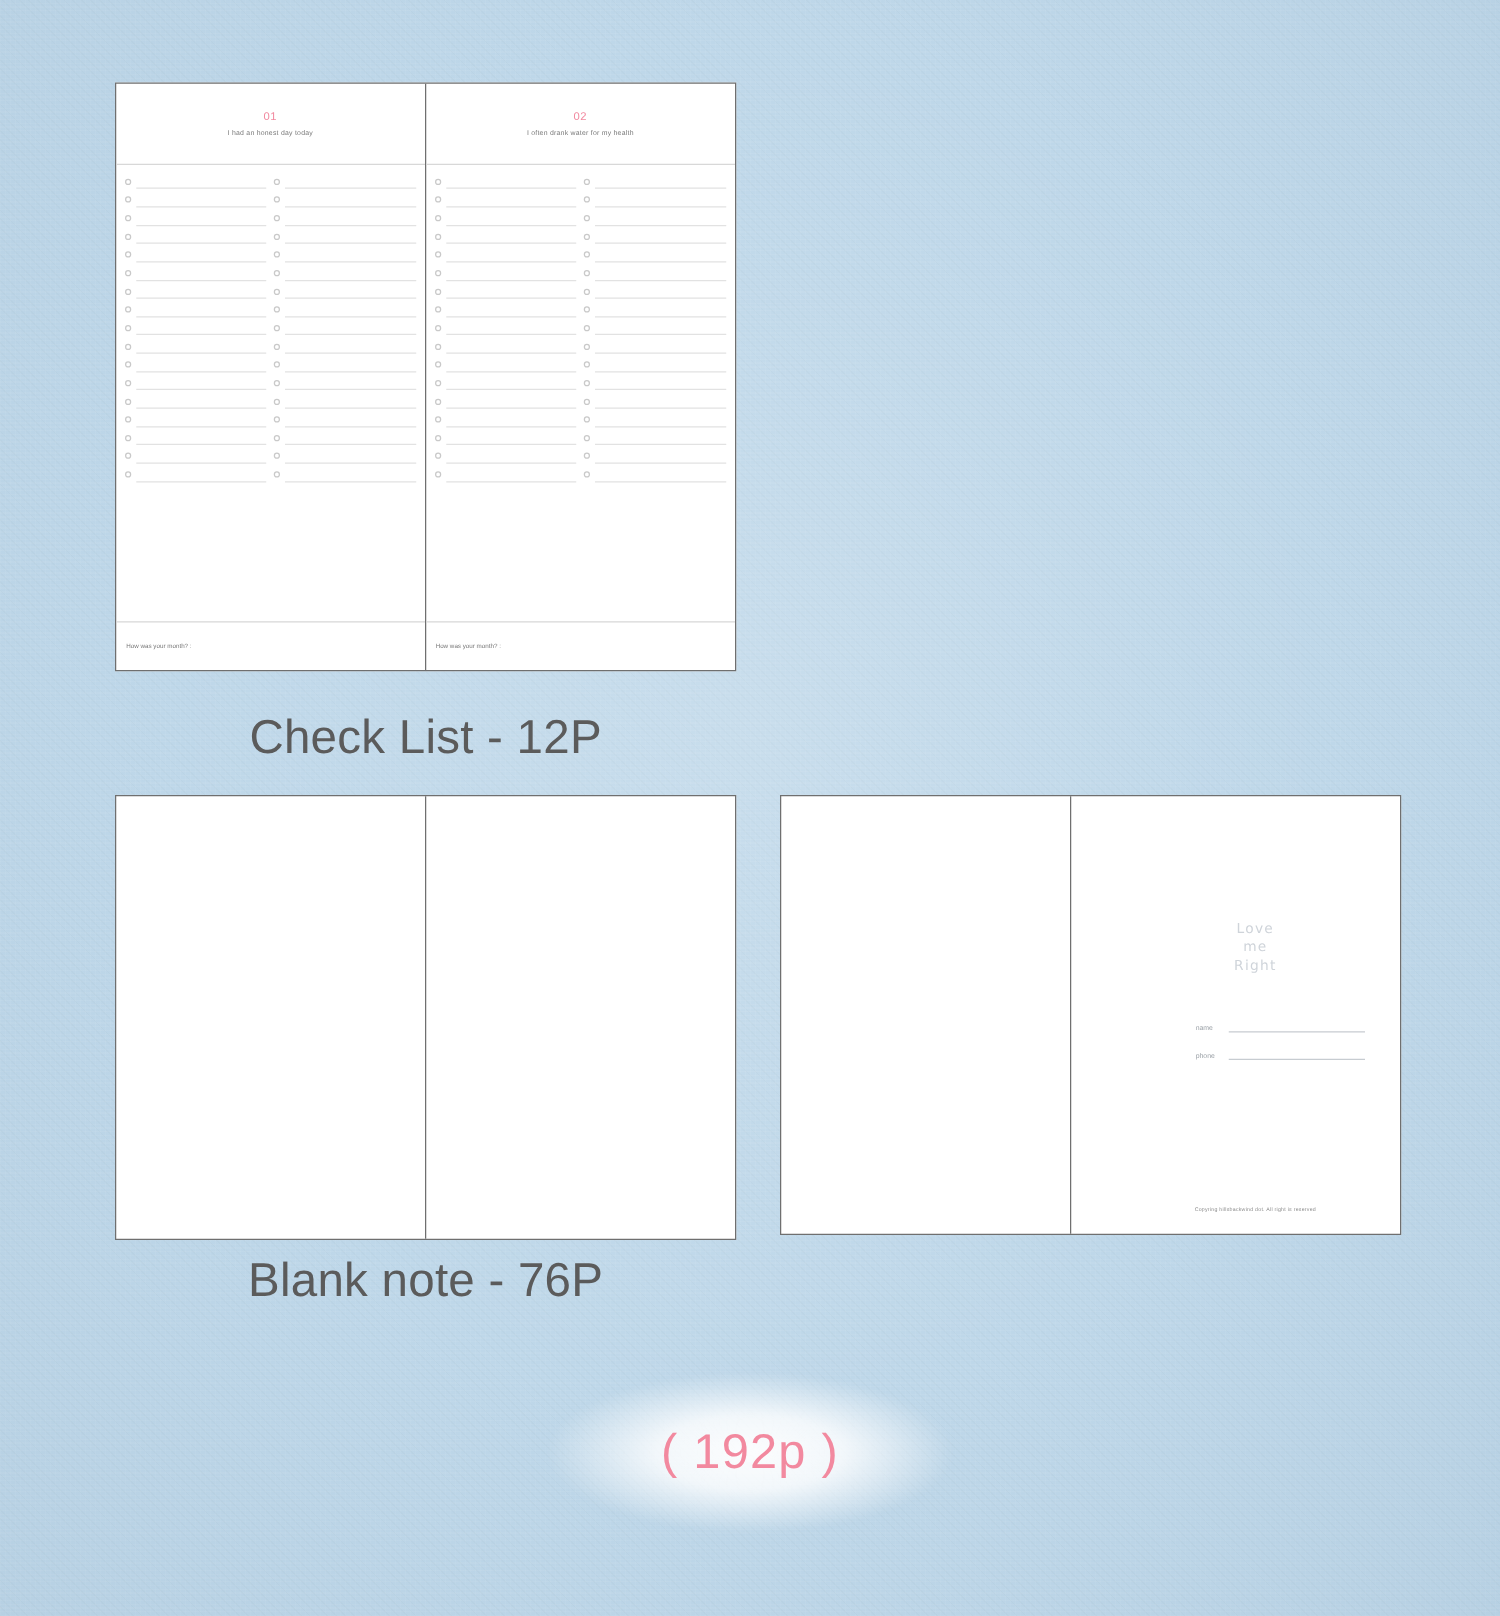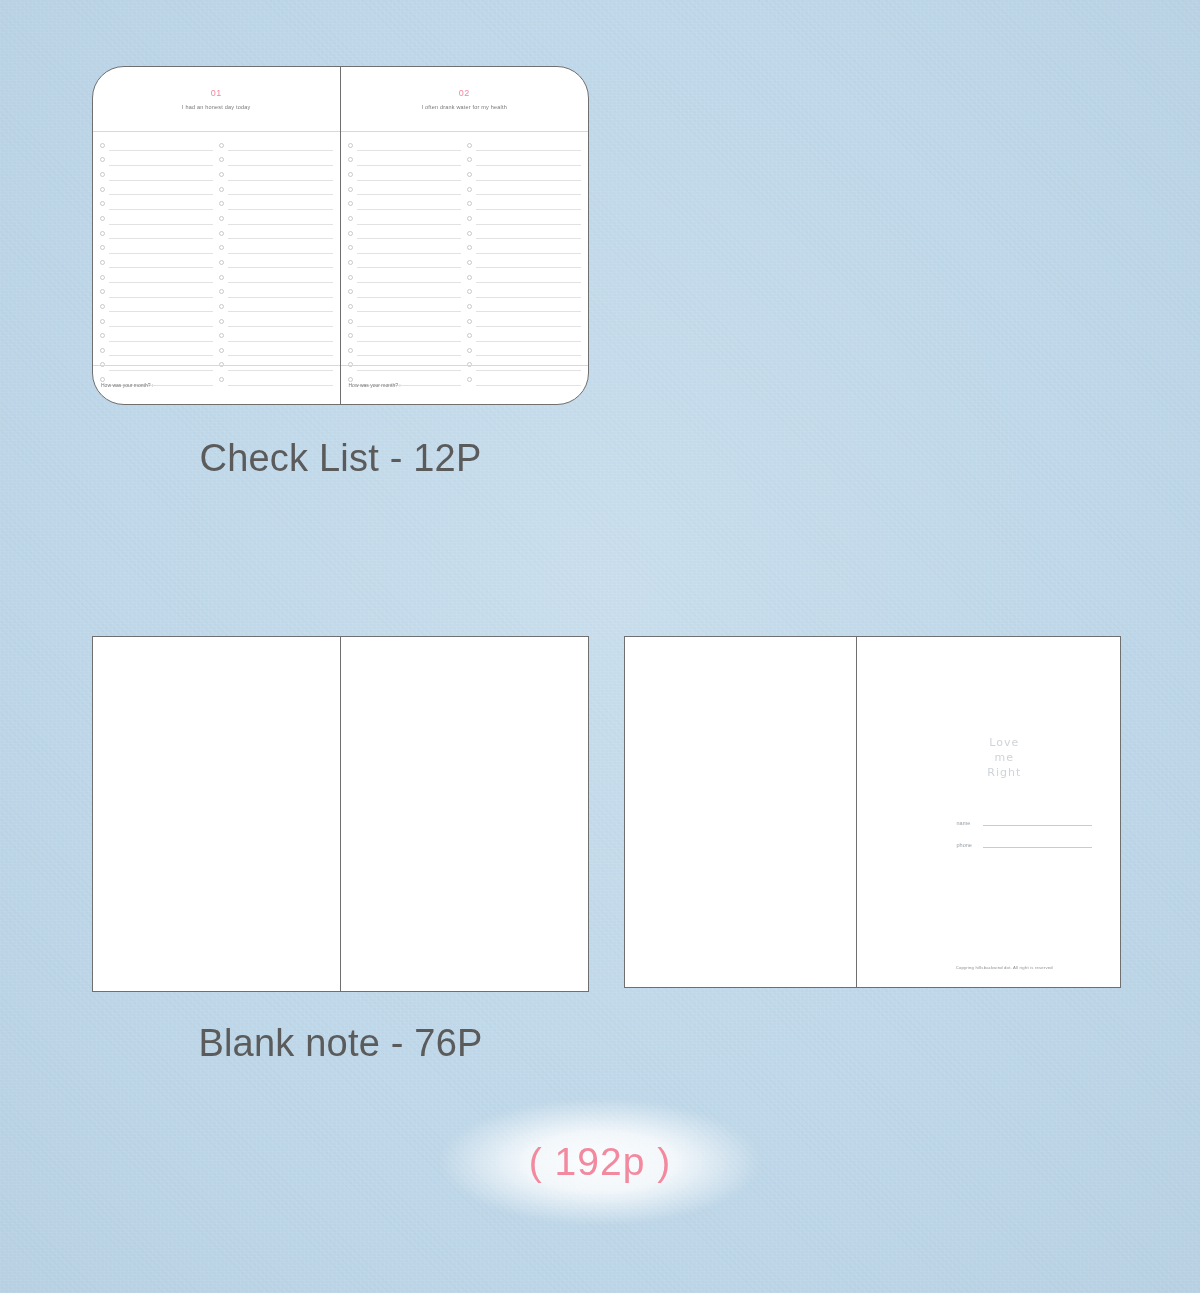"01" .spread.size-a { border-radius: 32px -> none; height: 339px -> 471px }
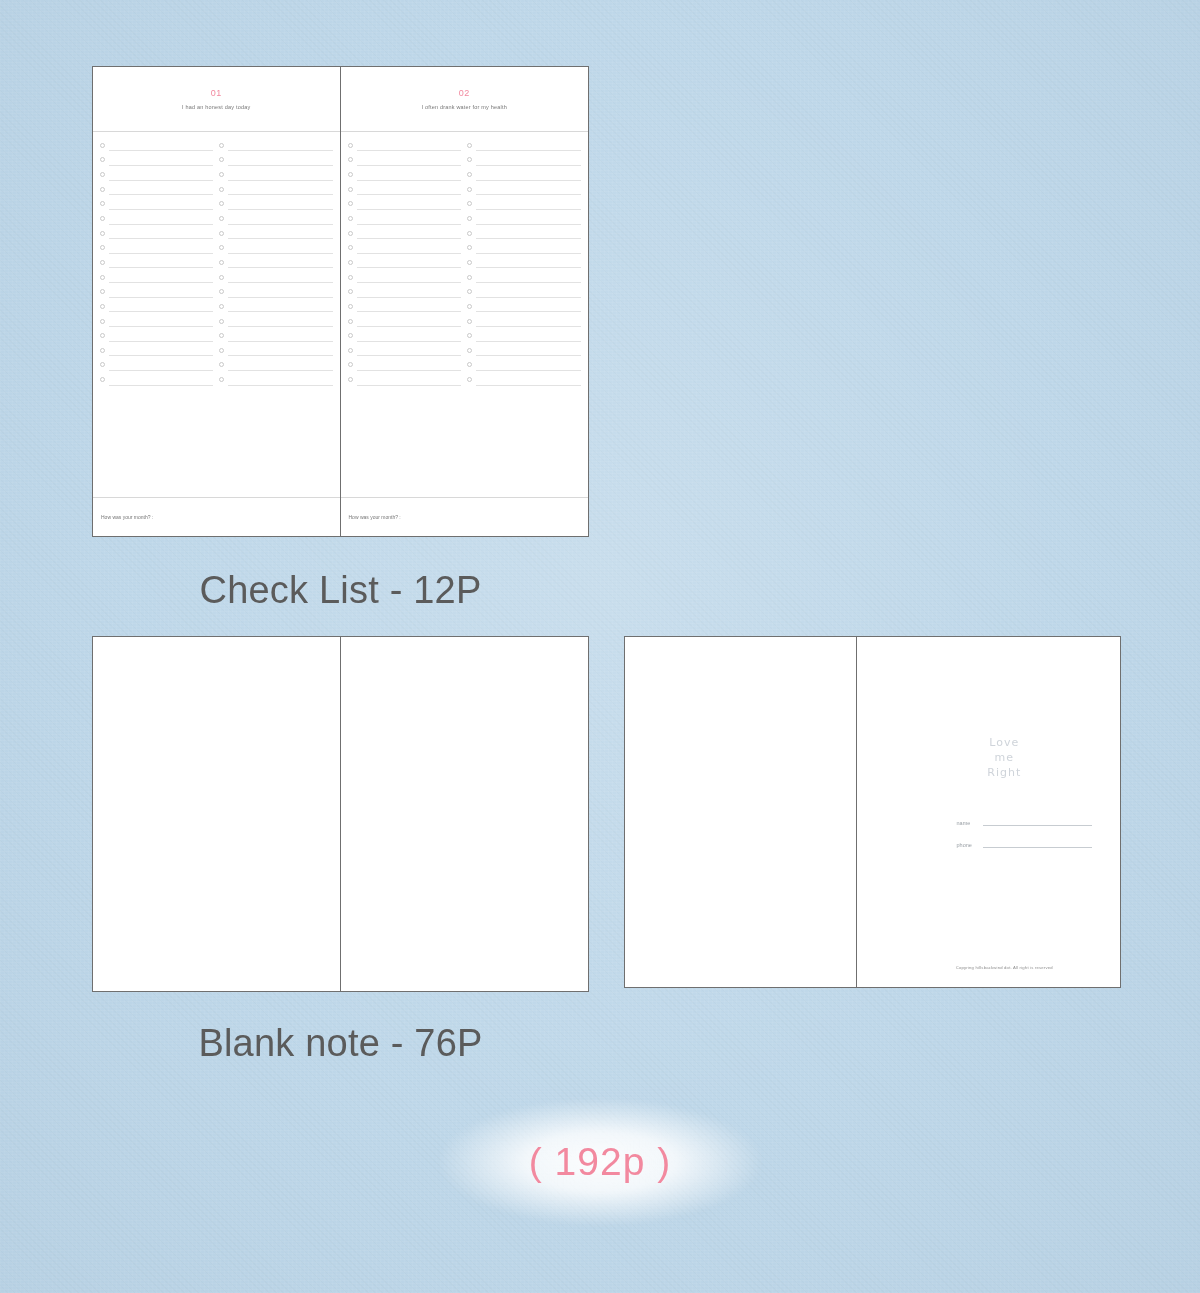"Blank note - 76P" .cell-bn .caption, .cell-ou .caption { margin-top: 30px -> 12px }
